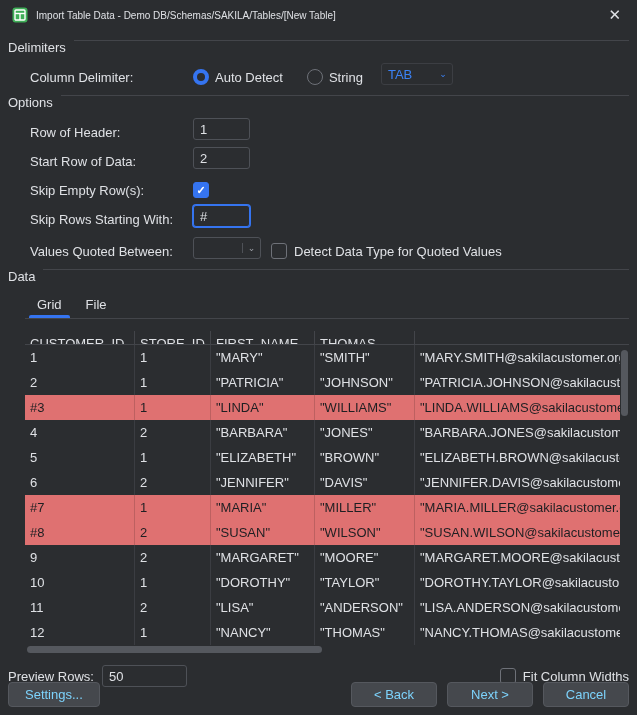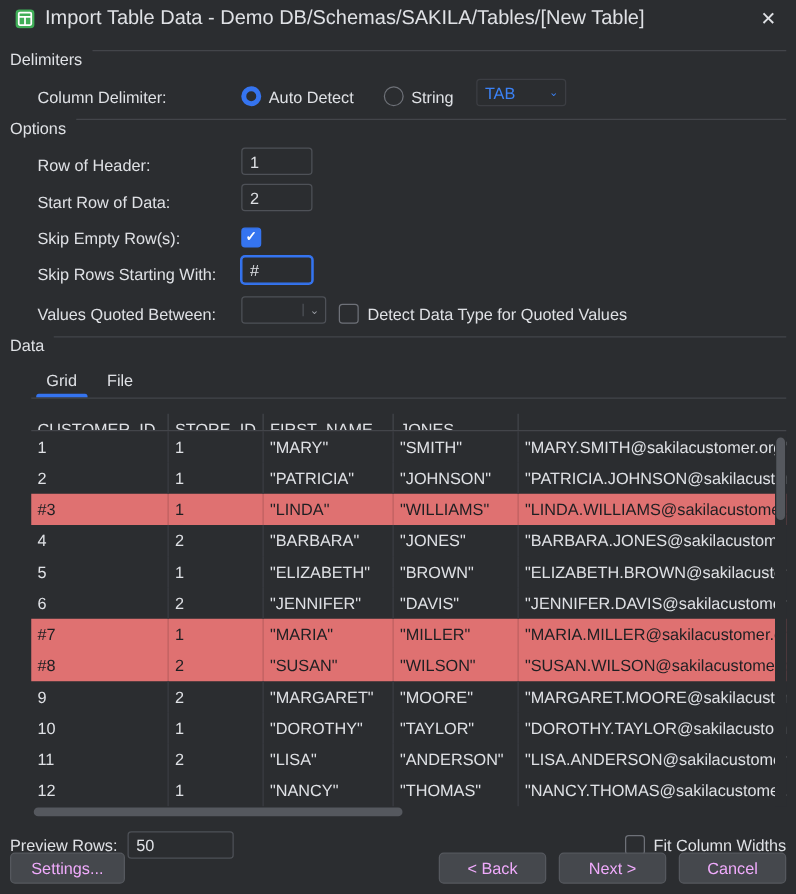"Import Table Data - Demo" .title-text { font-size: 16px -> 10px }
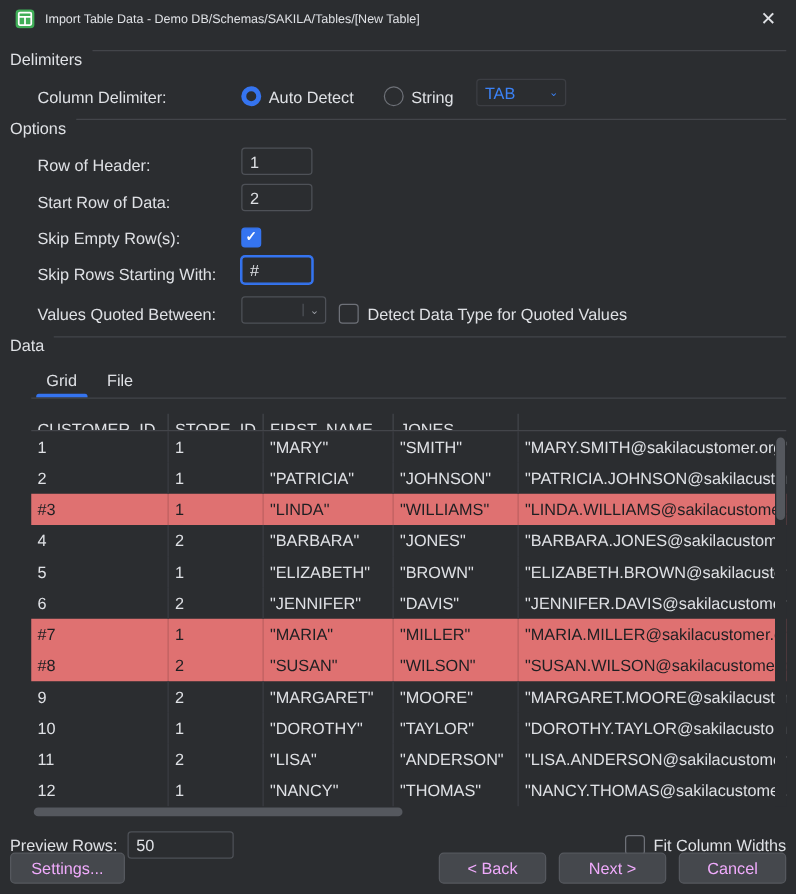"JONES" div.tcell { text: JONES -> THOMAS }
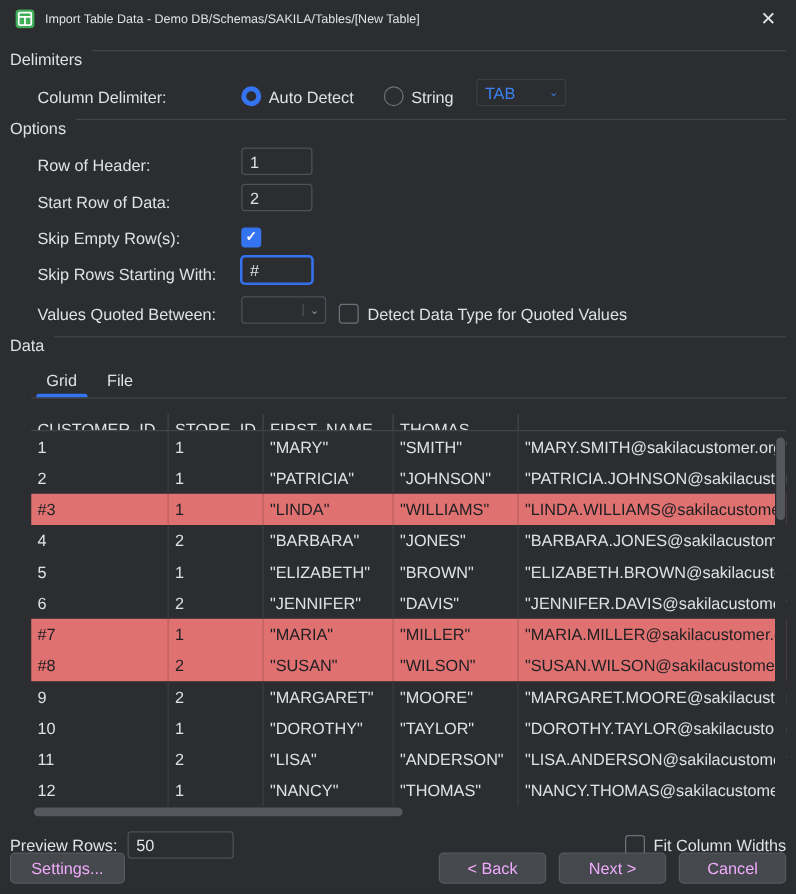"Settings..." .btn { color: #f0abfc -> #7dd3fc }
